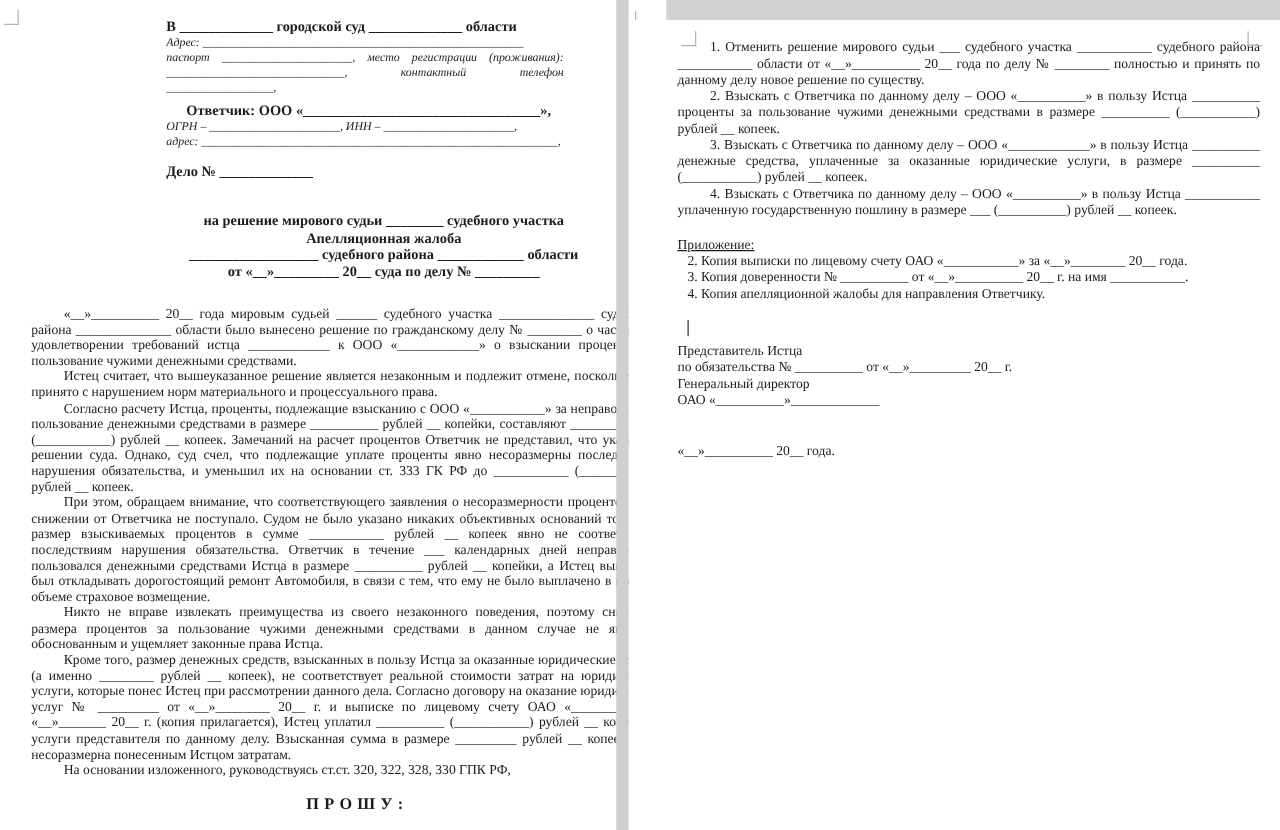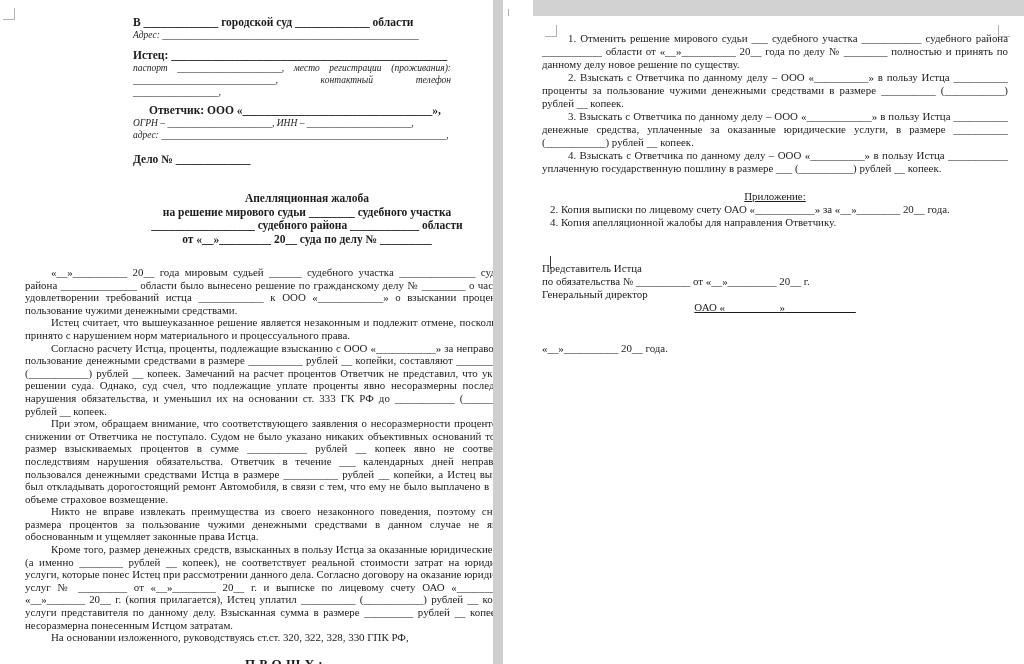"Истец:" div.h-bold { html: <div>Истец: ________________________________________________</div> -> none }
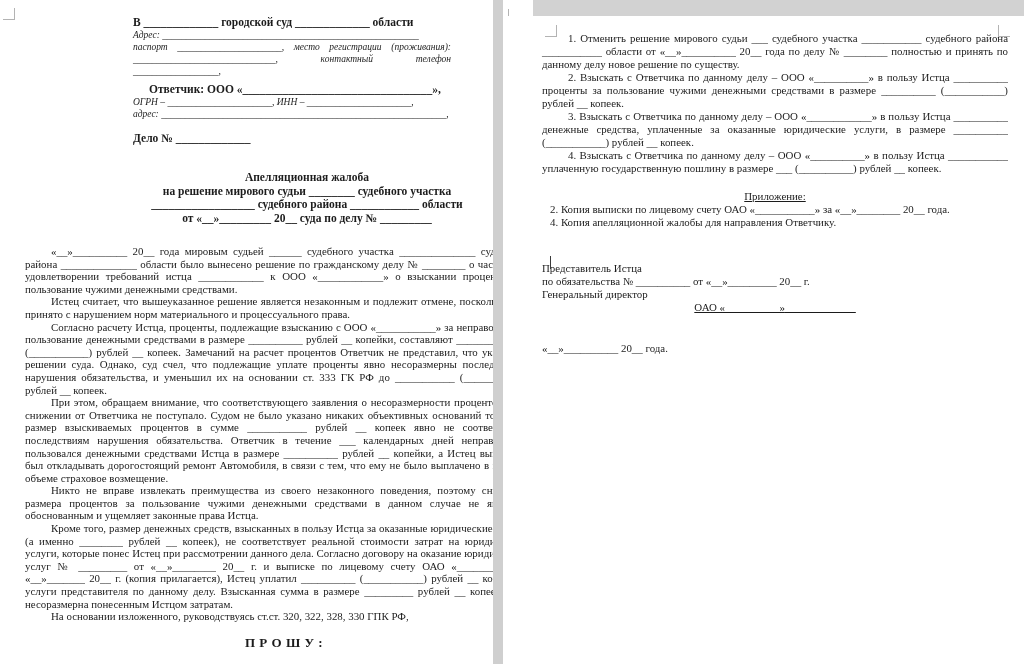"Апелляционная жалоба" div { order: before "на решение мирового судьи ________" -> after "на решение мирового судьи ________" }
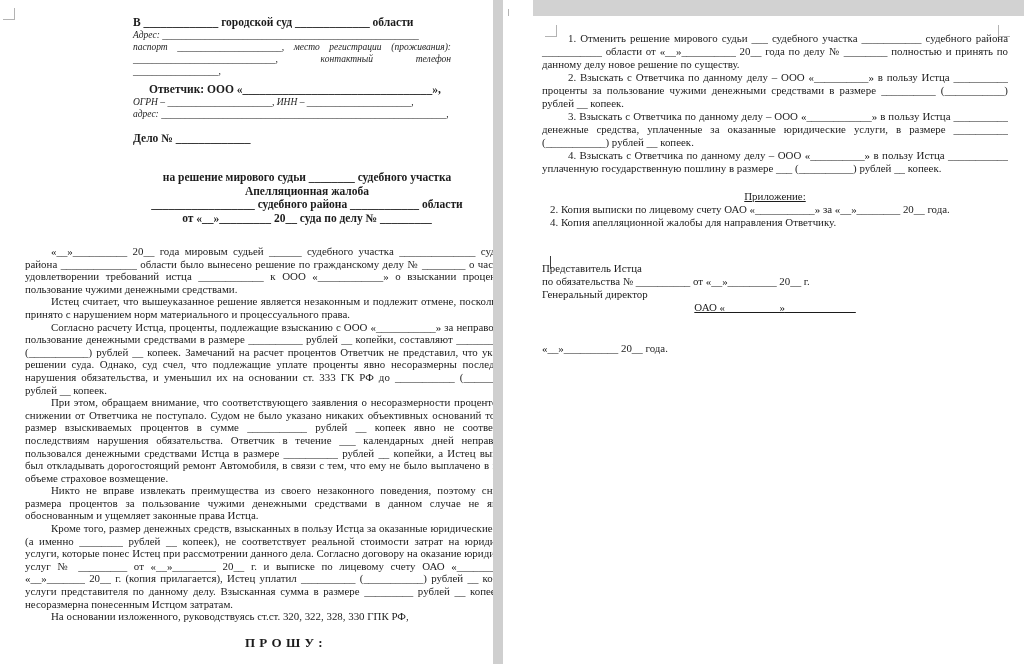"Приложение:" .annex-heading { text-align: center -> none }
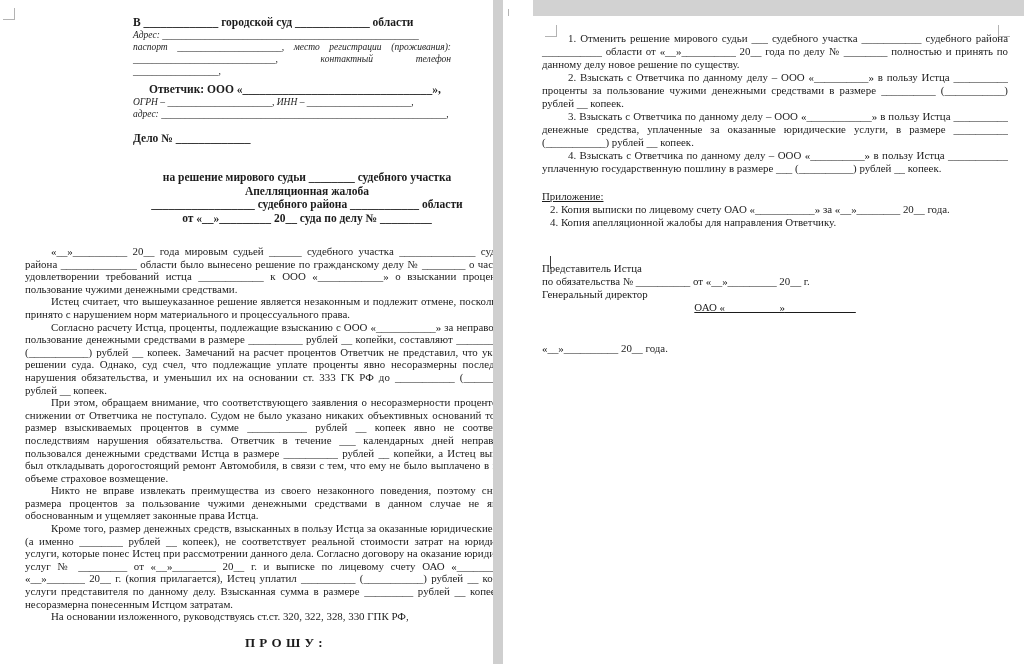"3. Копия доверенности № __________" div.annex-item { html: none -> <div>3. Копия доверенности № __________ от «__»__________ 20__ г. на имя ___________.</div> }
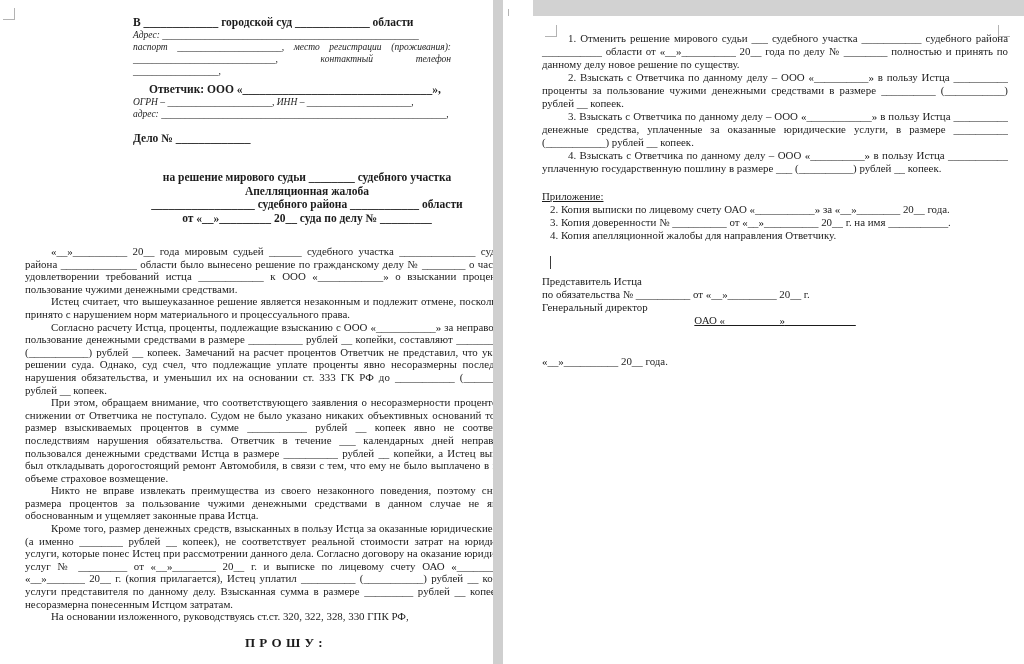"ОАО «__________»" .sig-row { justify-content: center -> flex-start; text-decoration: underline -> none }
